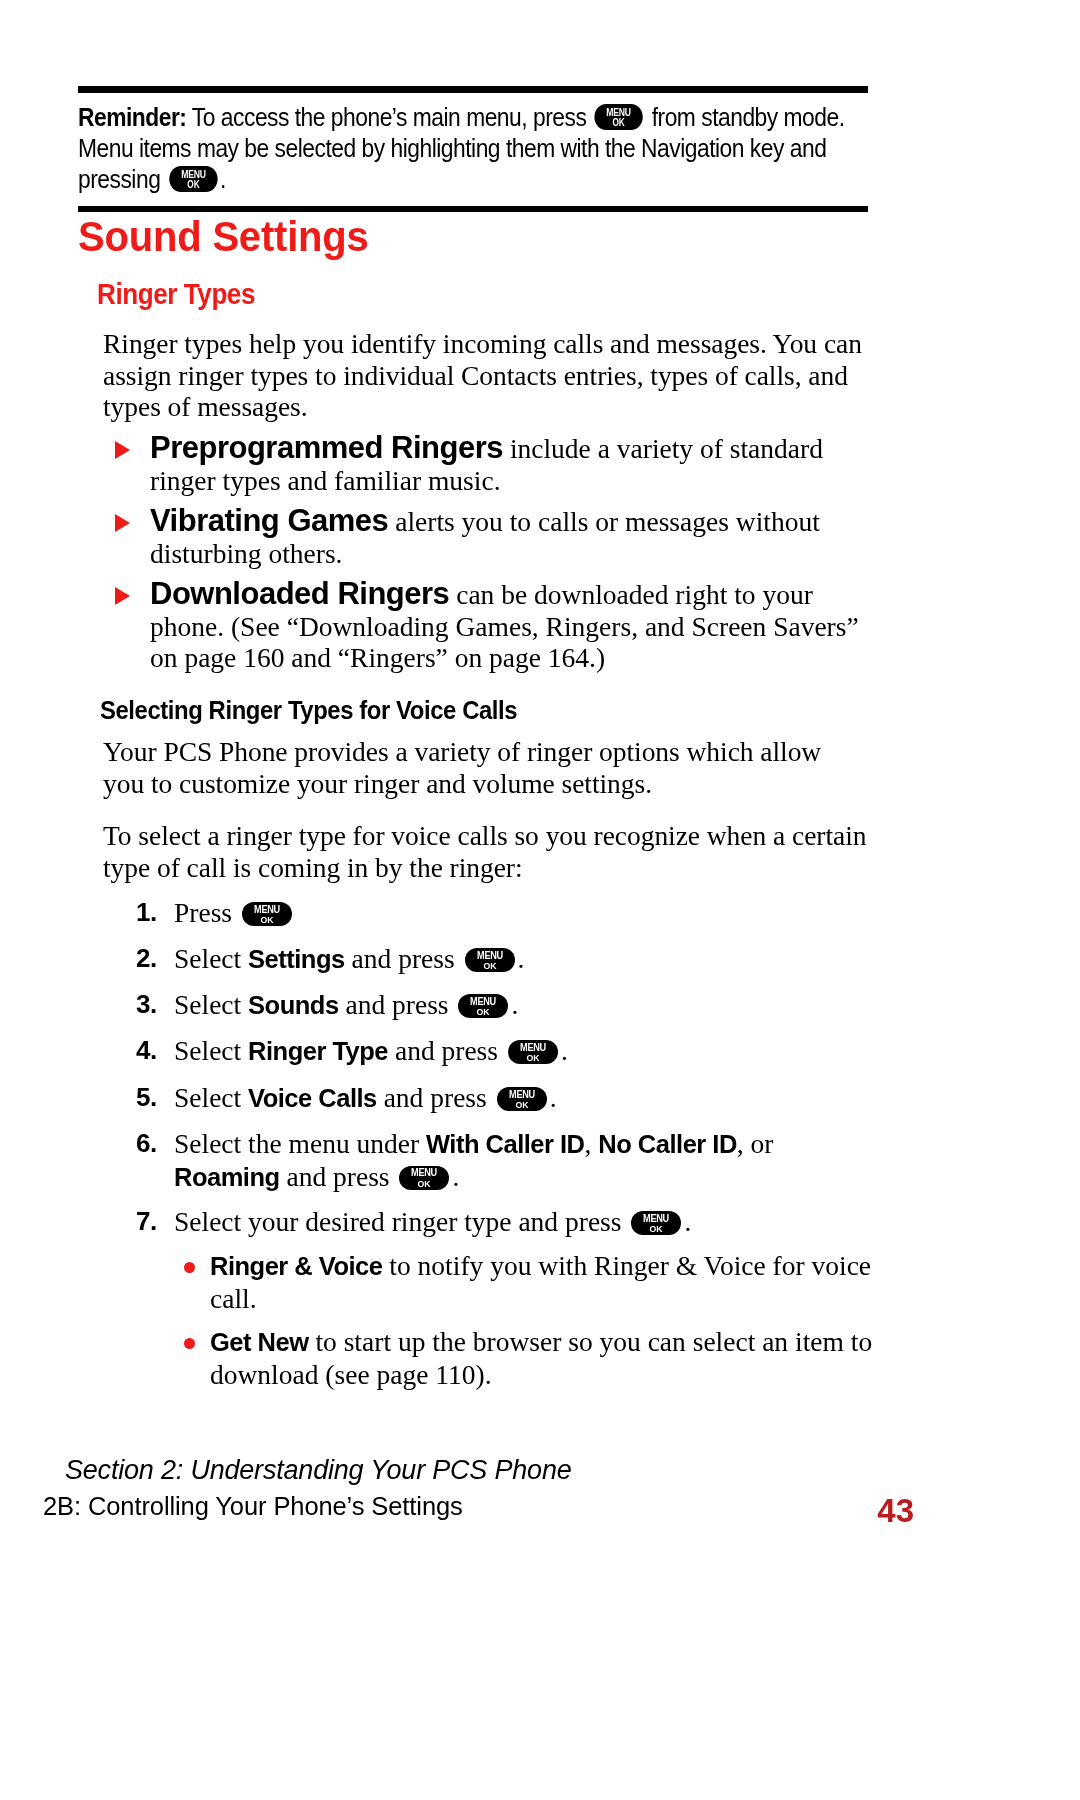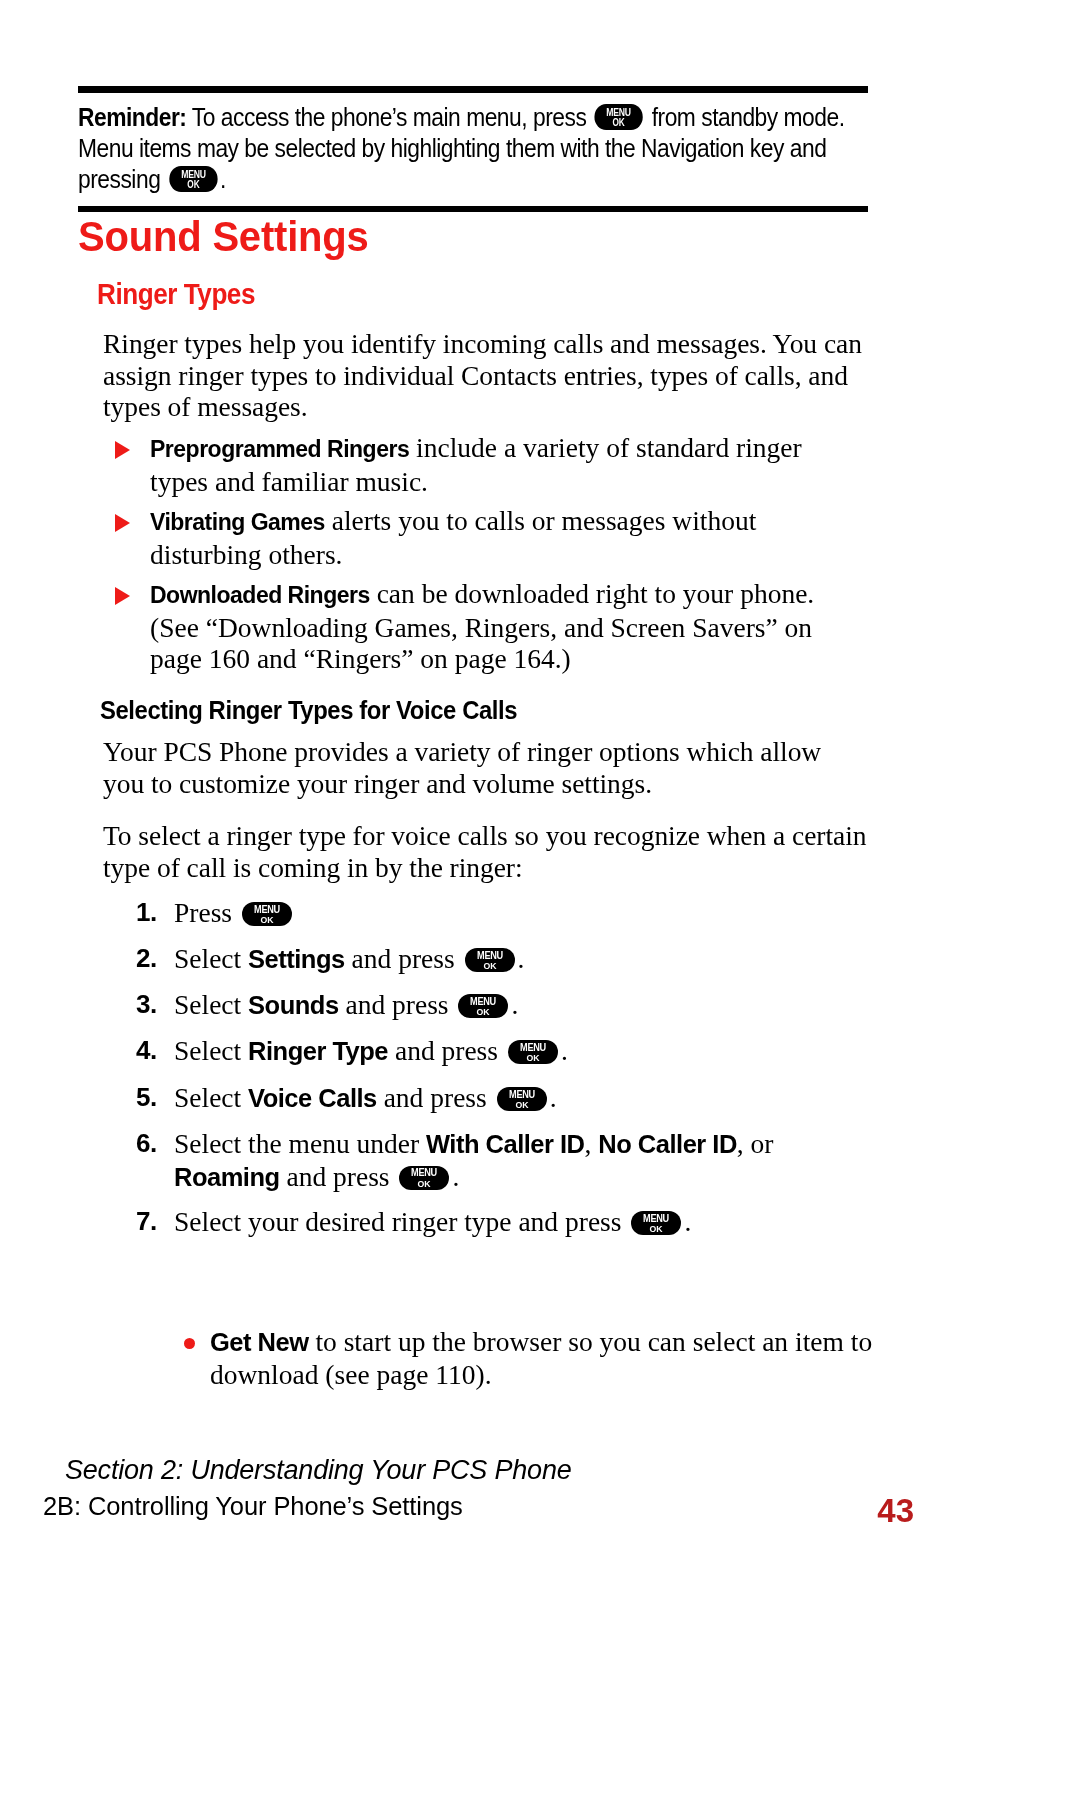"Preprogrammed Ringers" .tri-item b, .lead { font-size: 23px -> 31px }
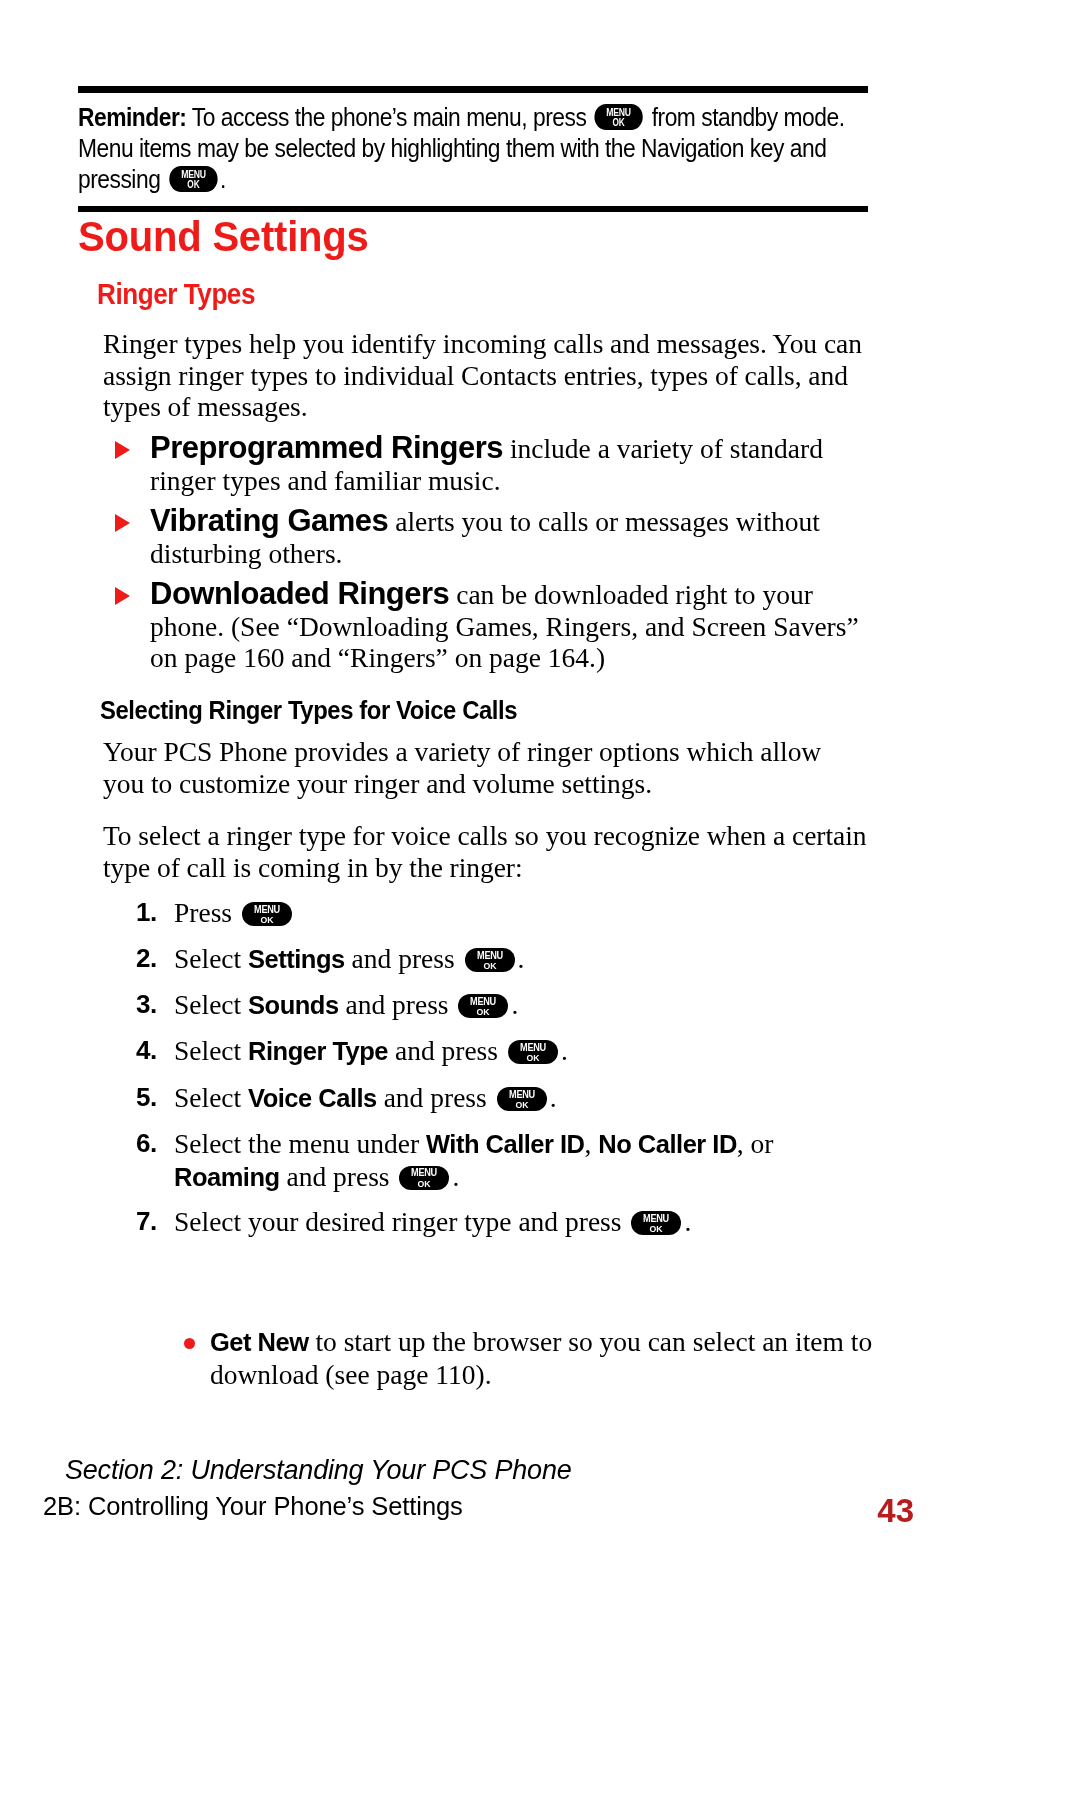"Ringer & Voice to notify" div.dot-item { html: none -> <div> <span></span><b>Ringer &amp; Voice</b><span> to notify you with Ringer &amp; Voice for voice call.</span> </div> }
